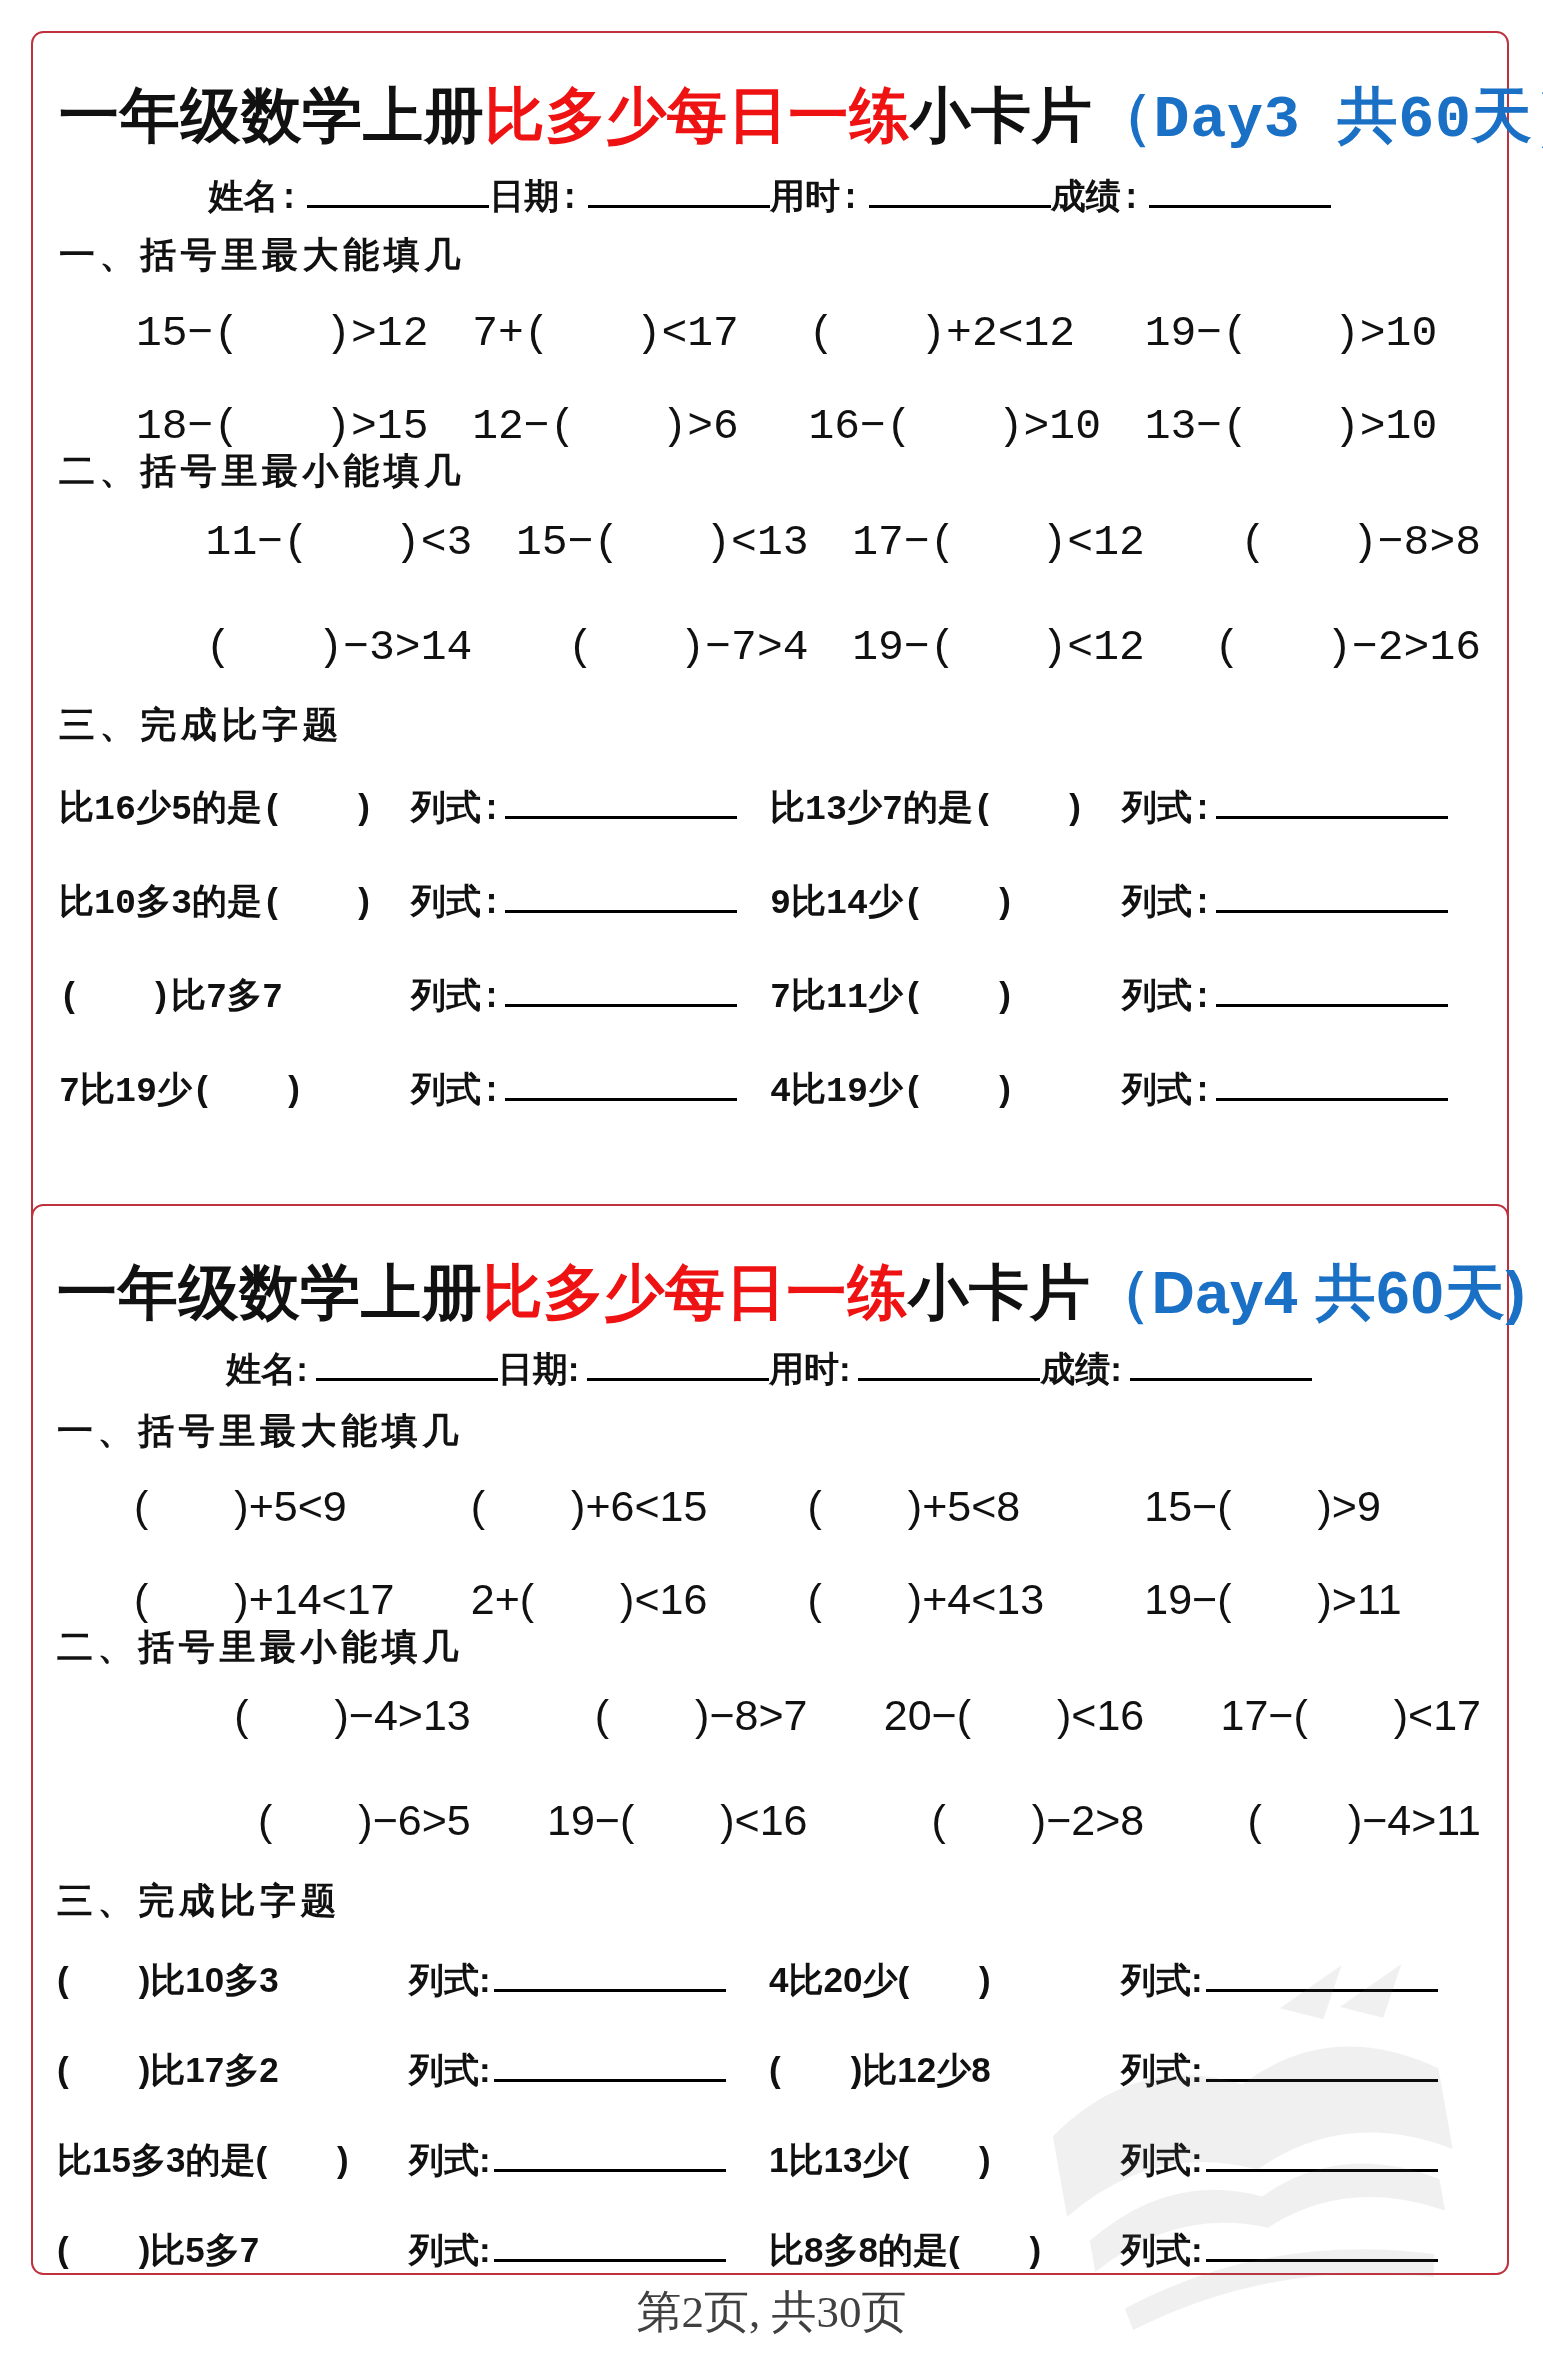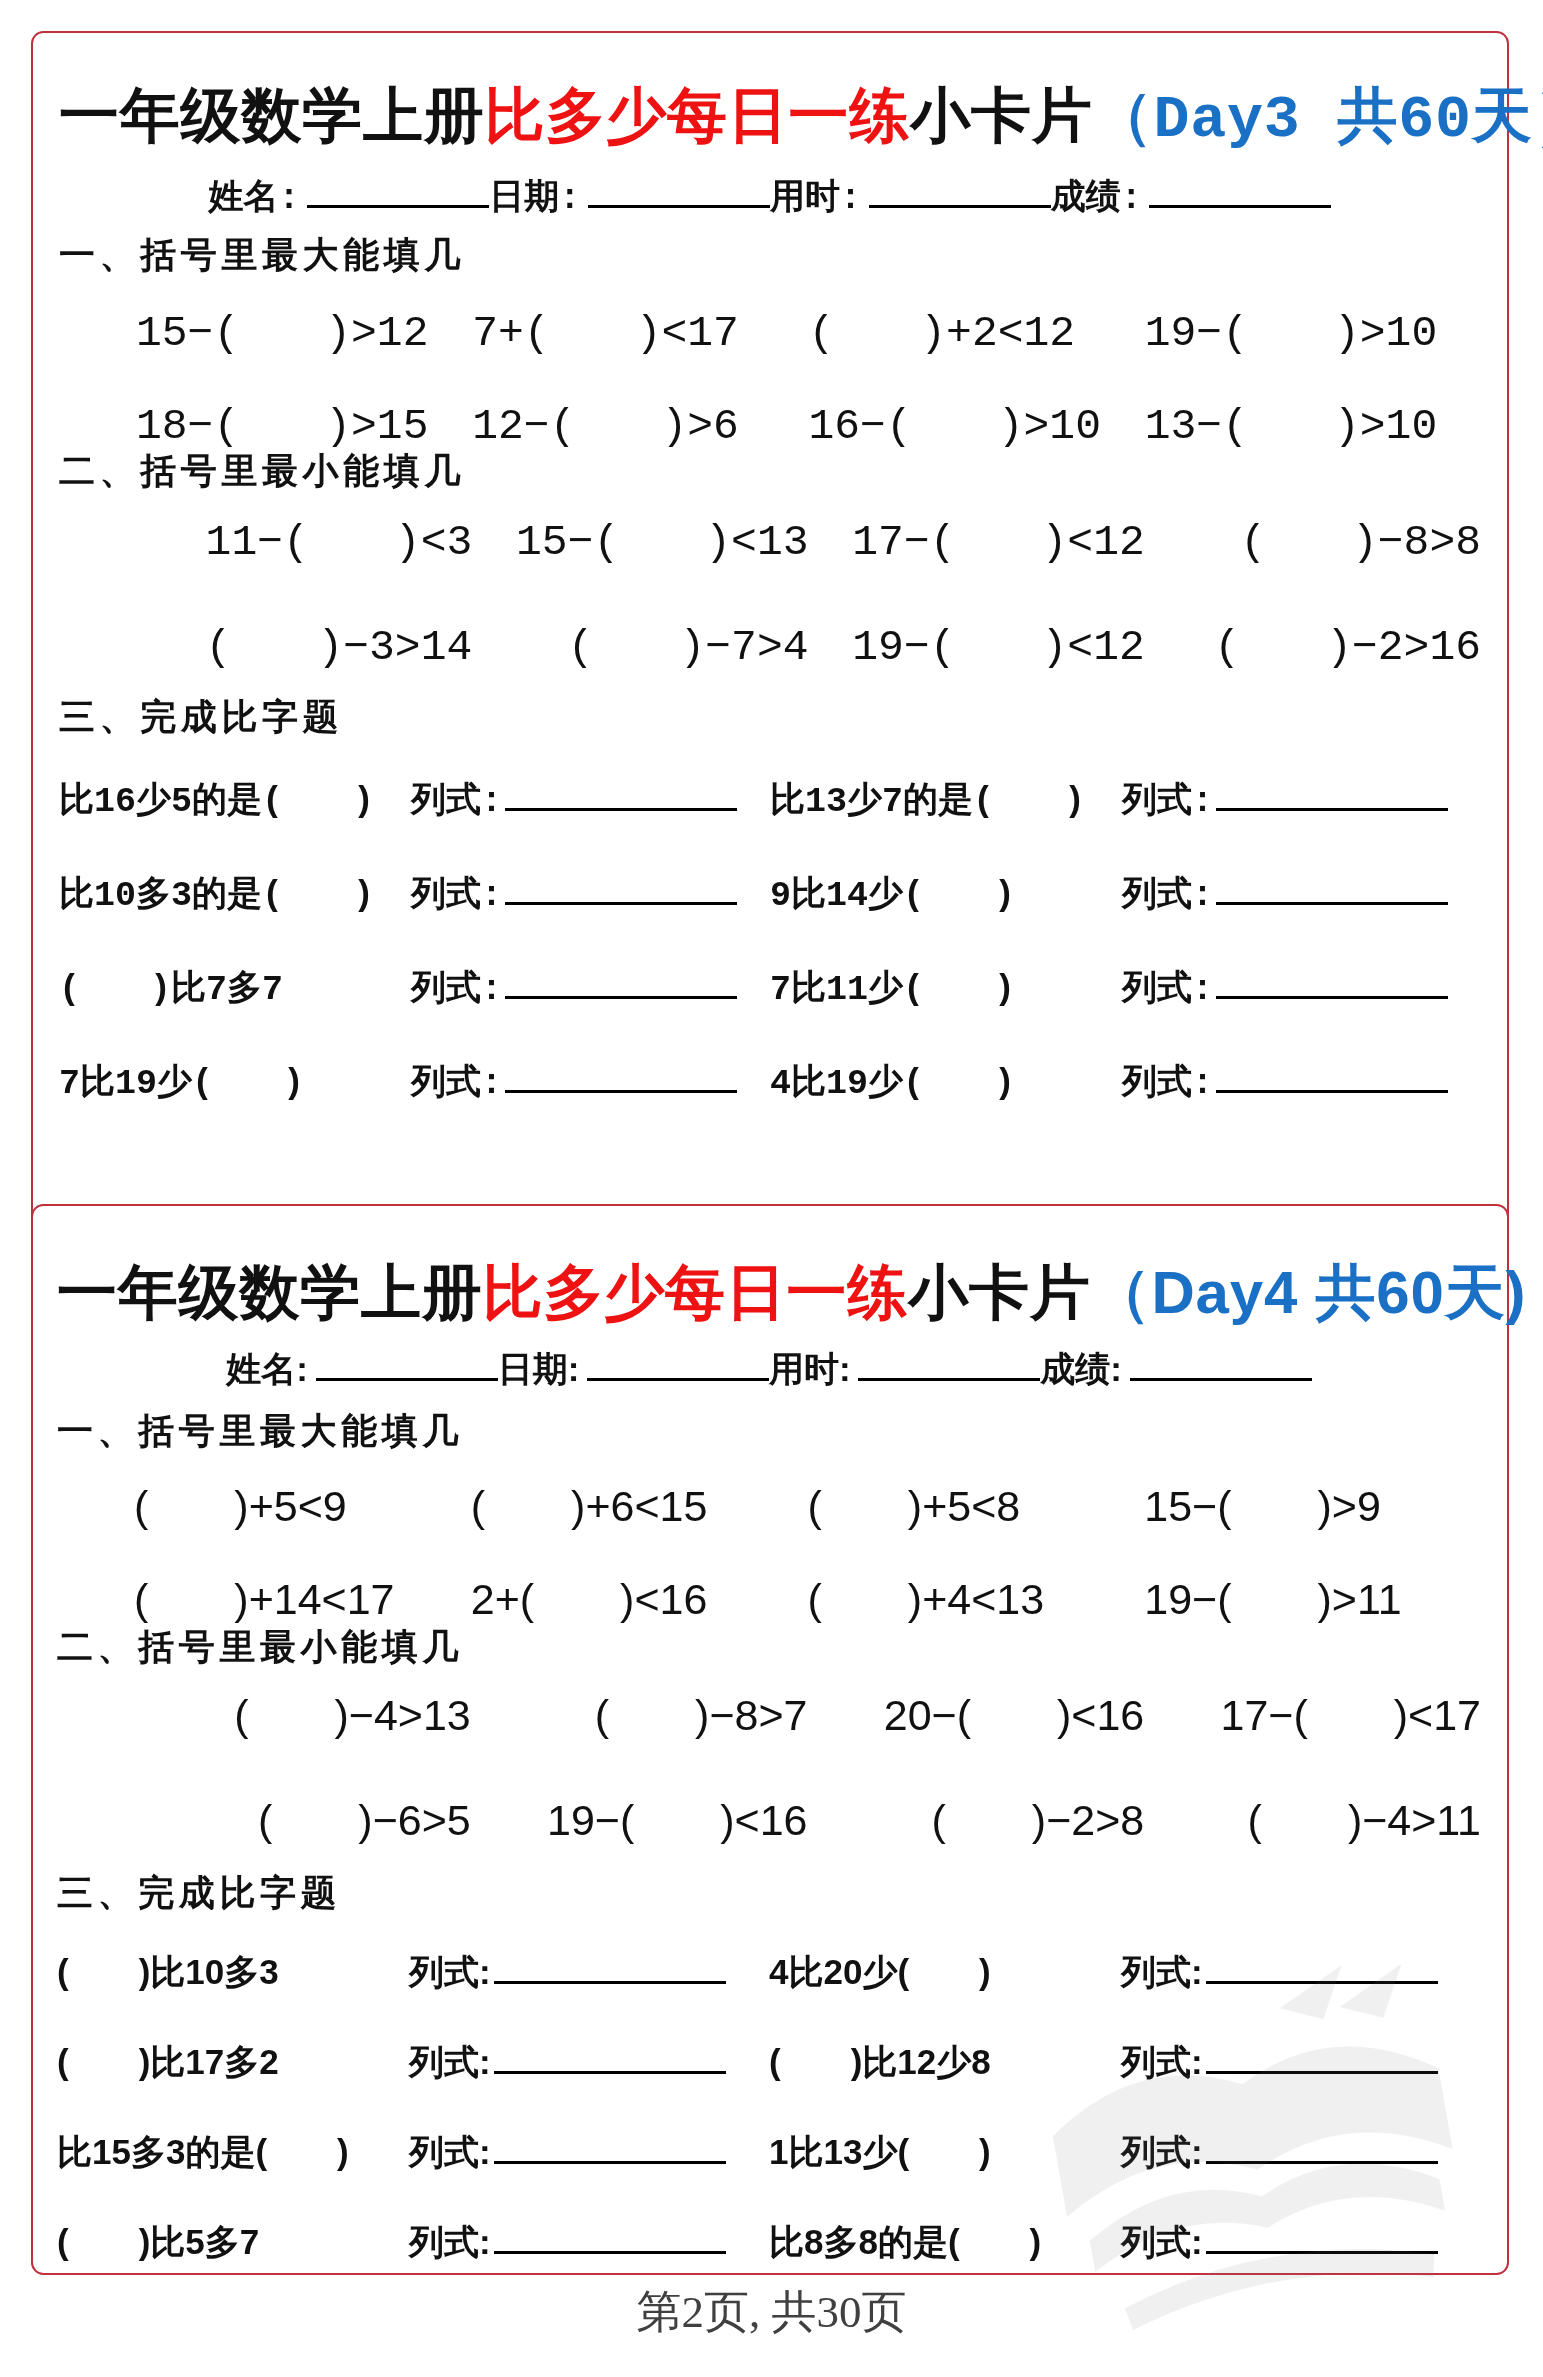"三、完成比字题" .h-last { margin-top: 24px -> 32px }
